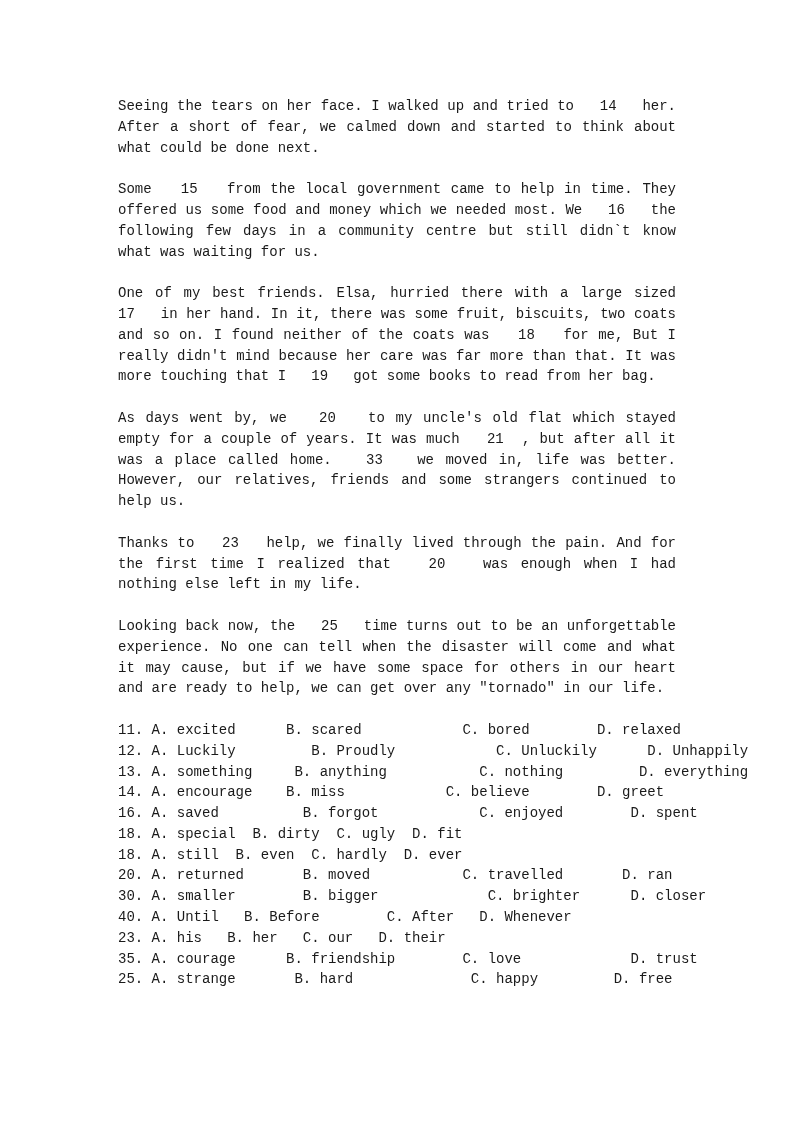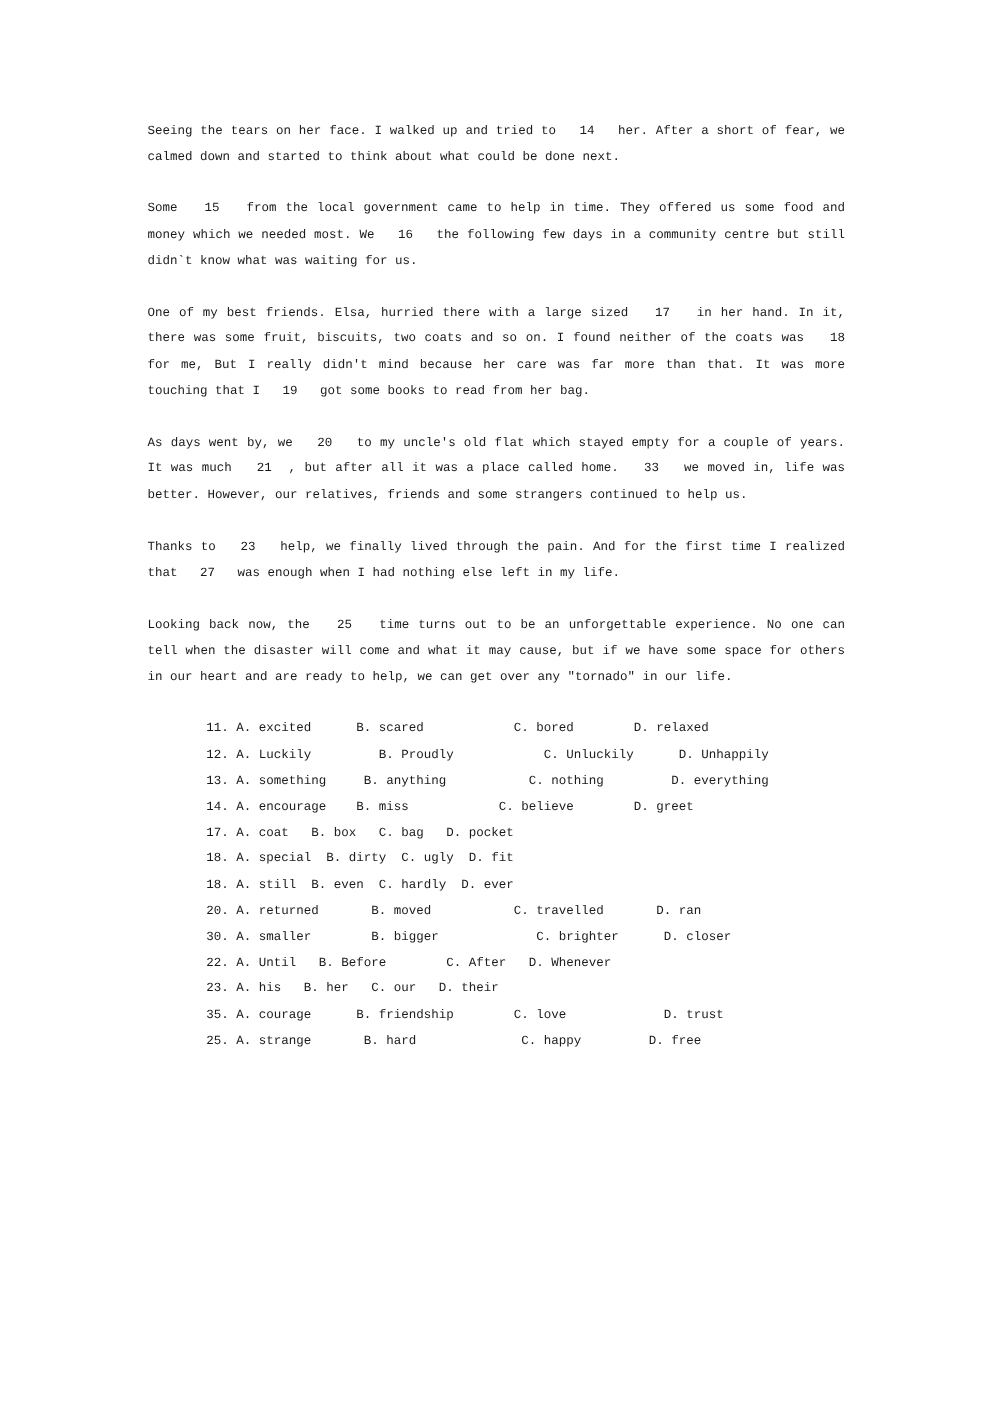"Seeing the tears on her" .content { font-size: 10px -> 14px }
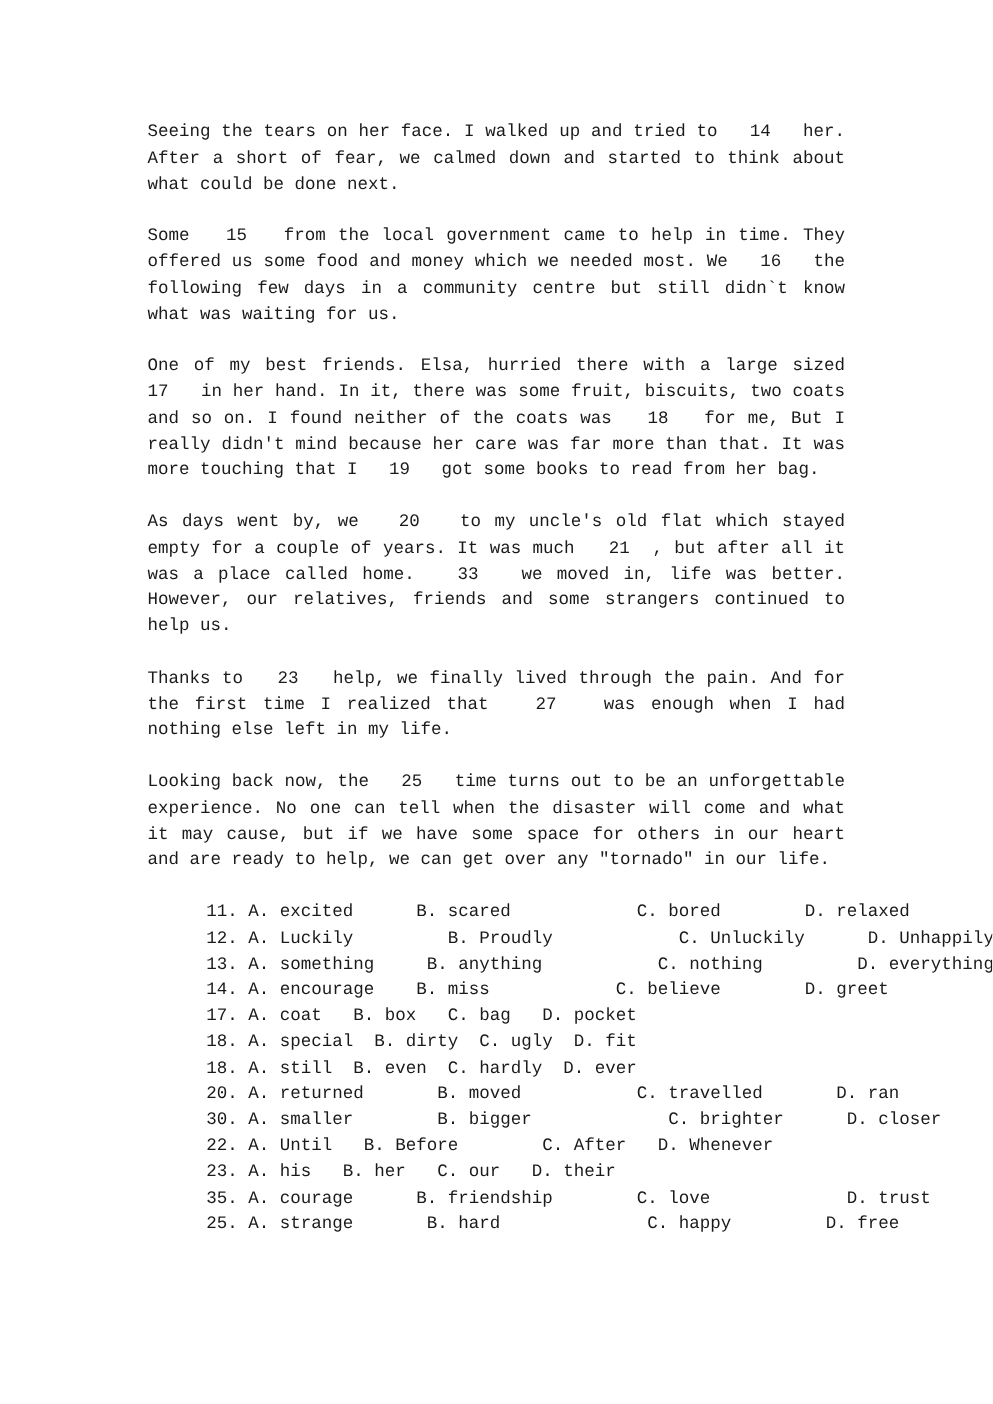"Thanks to 23 help, we" p.para { text: 27 -> 20 }
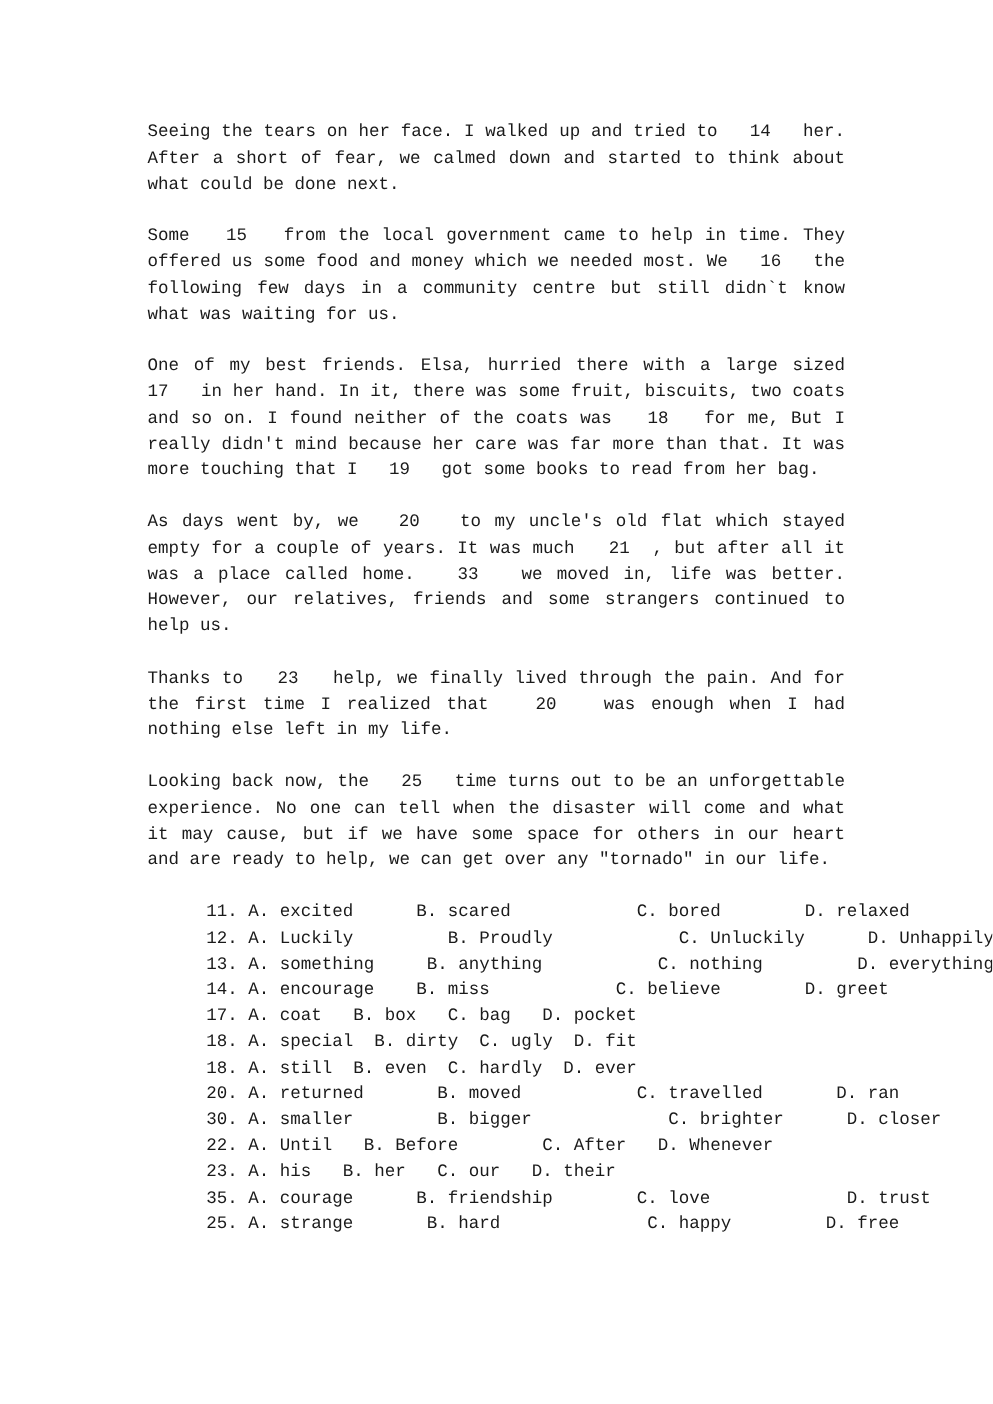"11. A. excited B. scared" .qline { margin-left: 47px -> none }
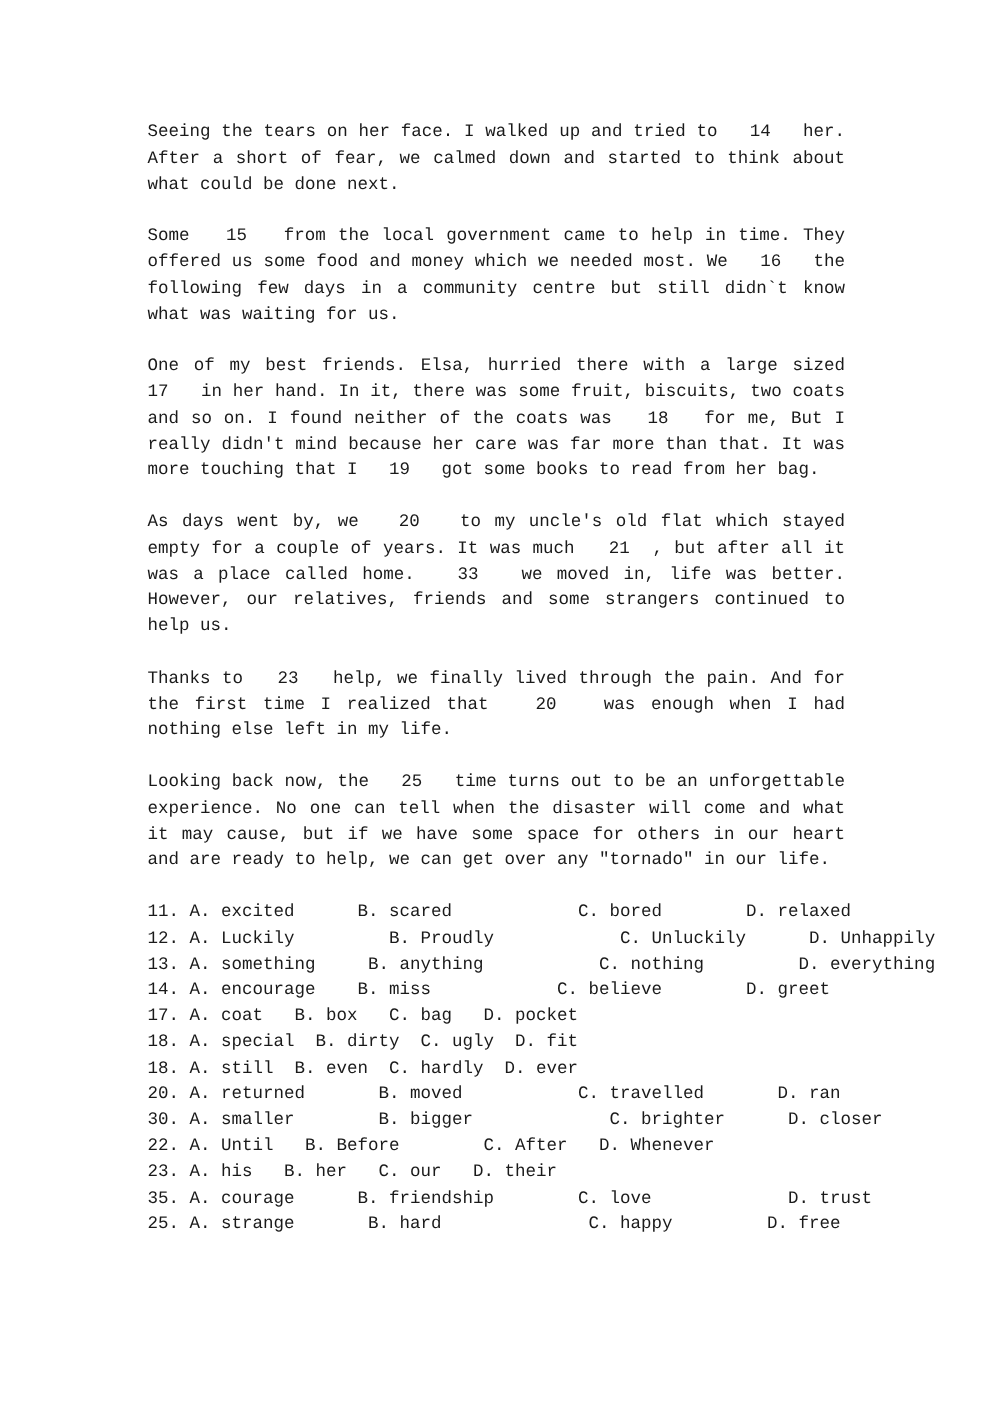"16. A. saved B. forgot" div.qline { html: none -> <div>16. A. saved B. forgot C. enjoyed D. spent</div> }
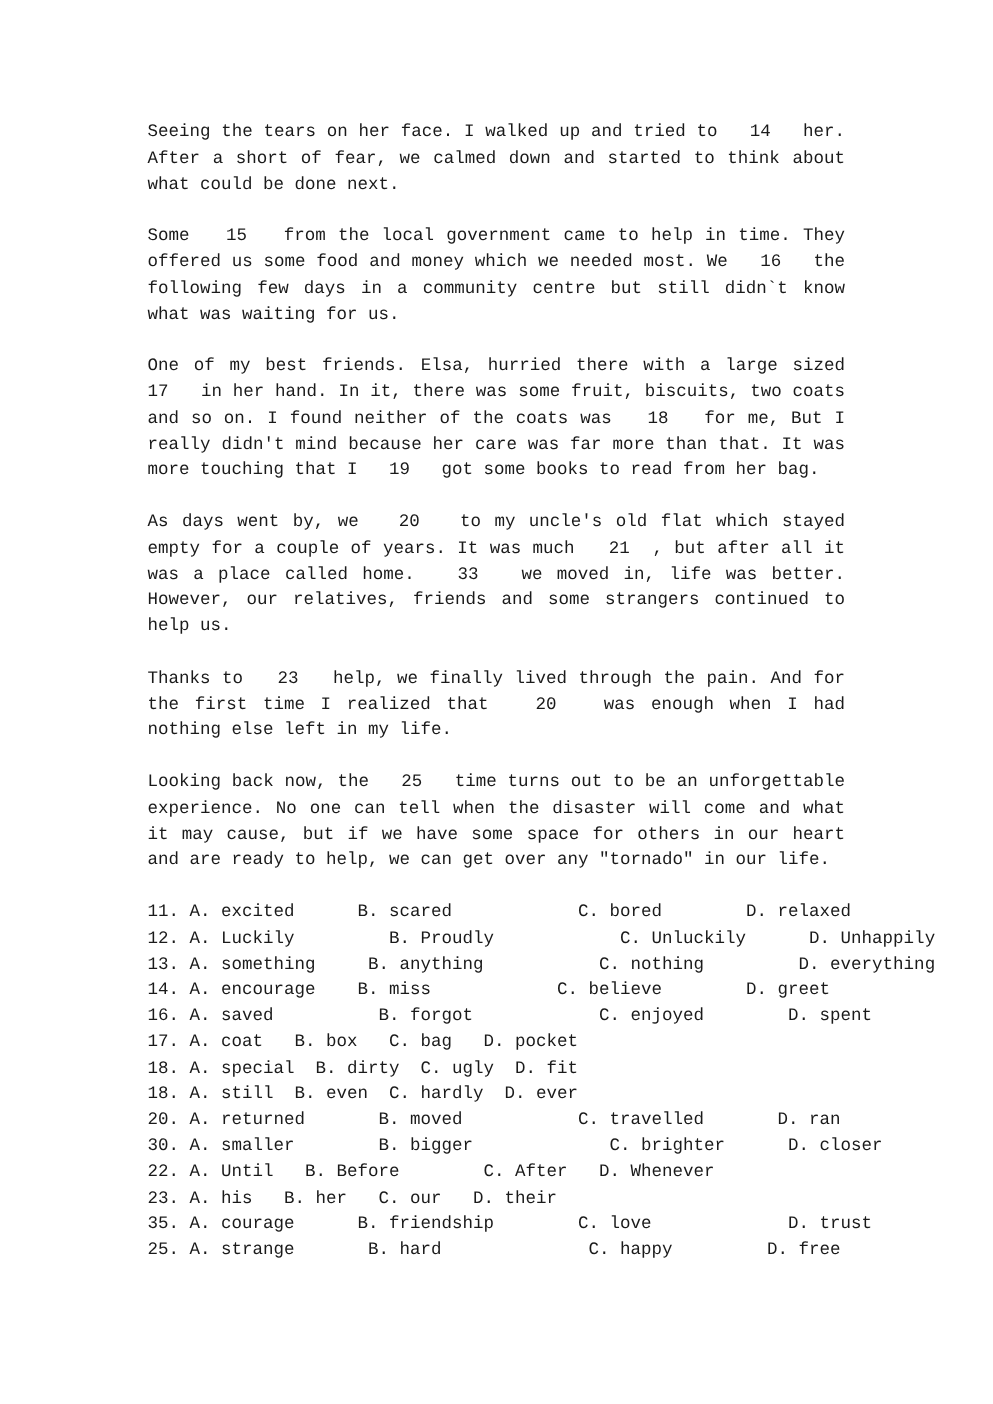"17. A. coat B. box" div.qline { html: <div>17. A. coat B. box C. bag D. pocket</div> -> none }
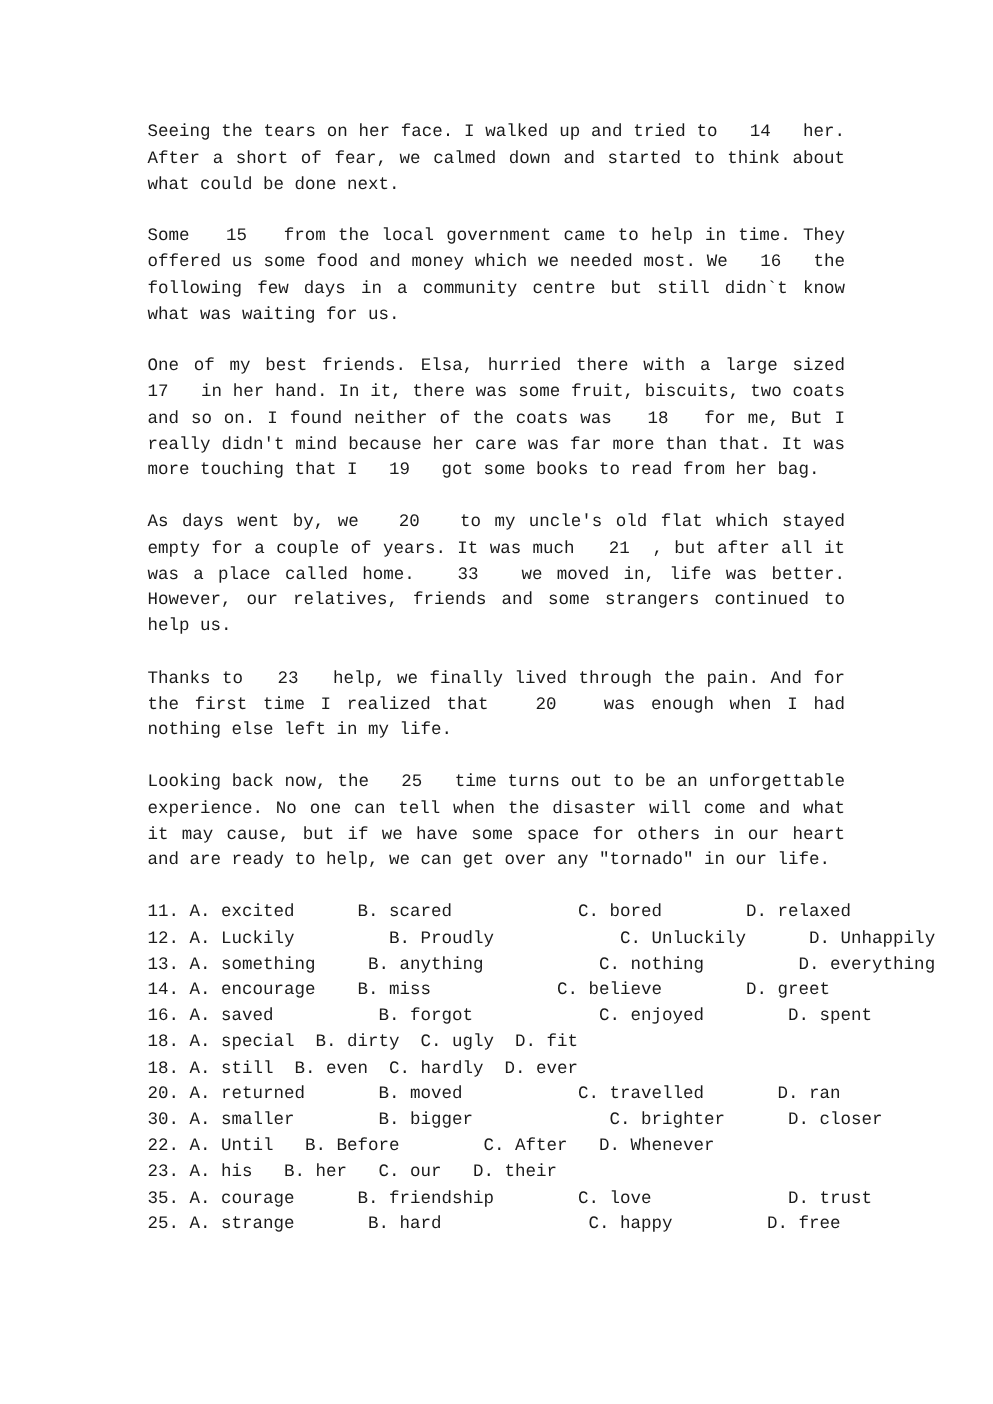"22. A. Until B. Before" div.qline { text: 22 -> 40 }
